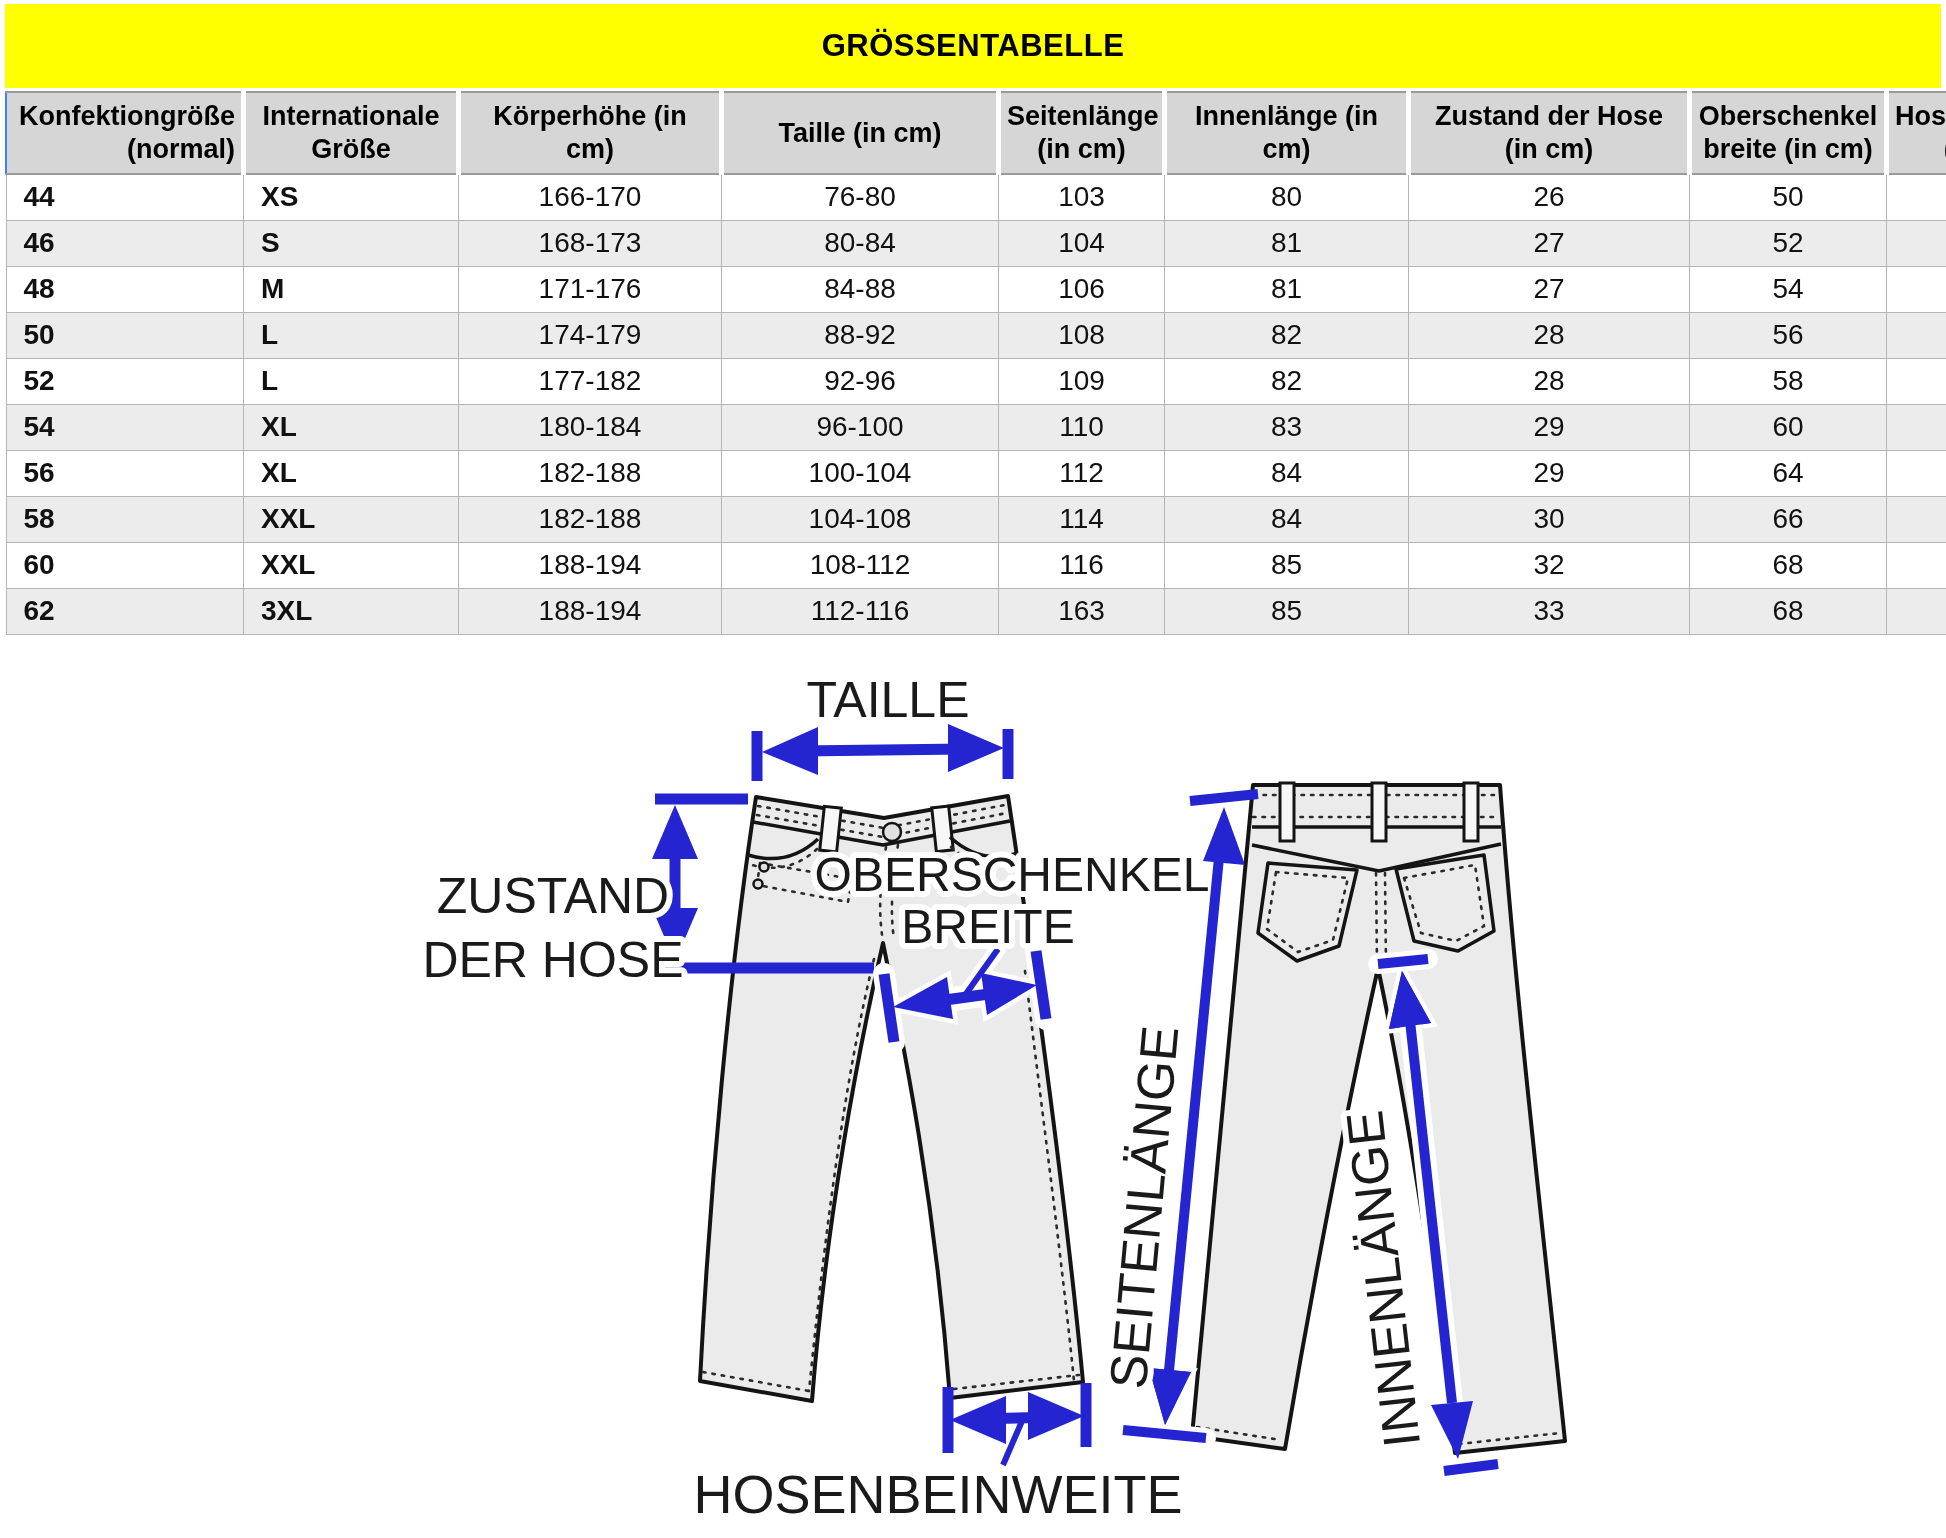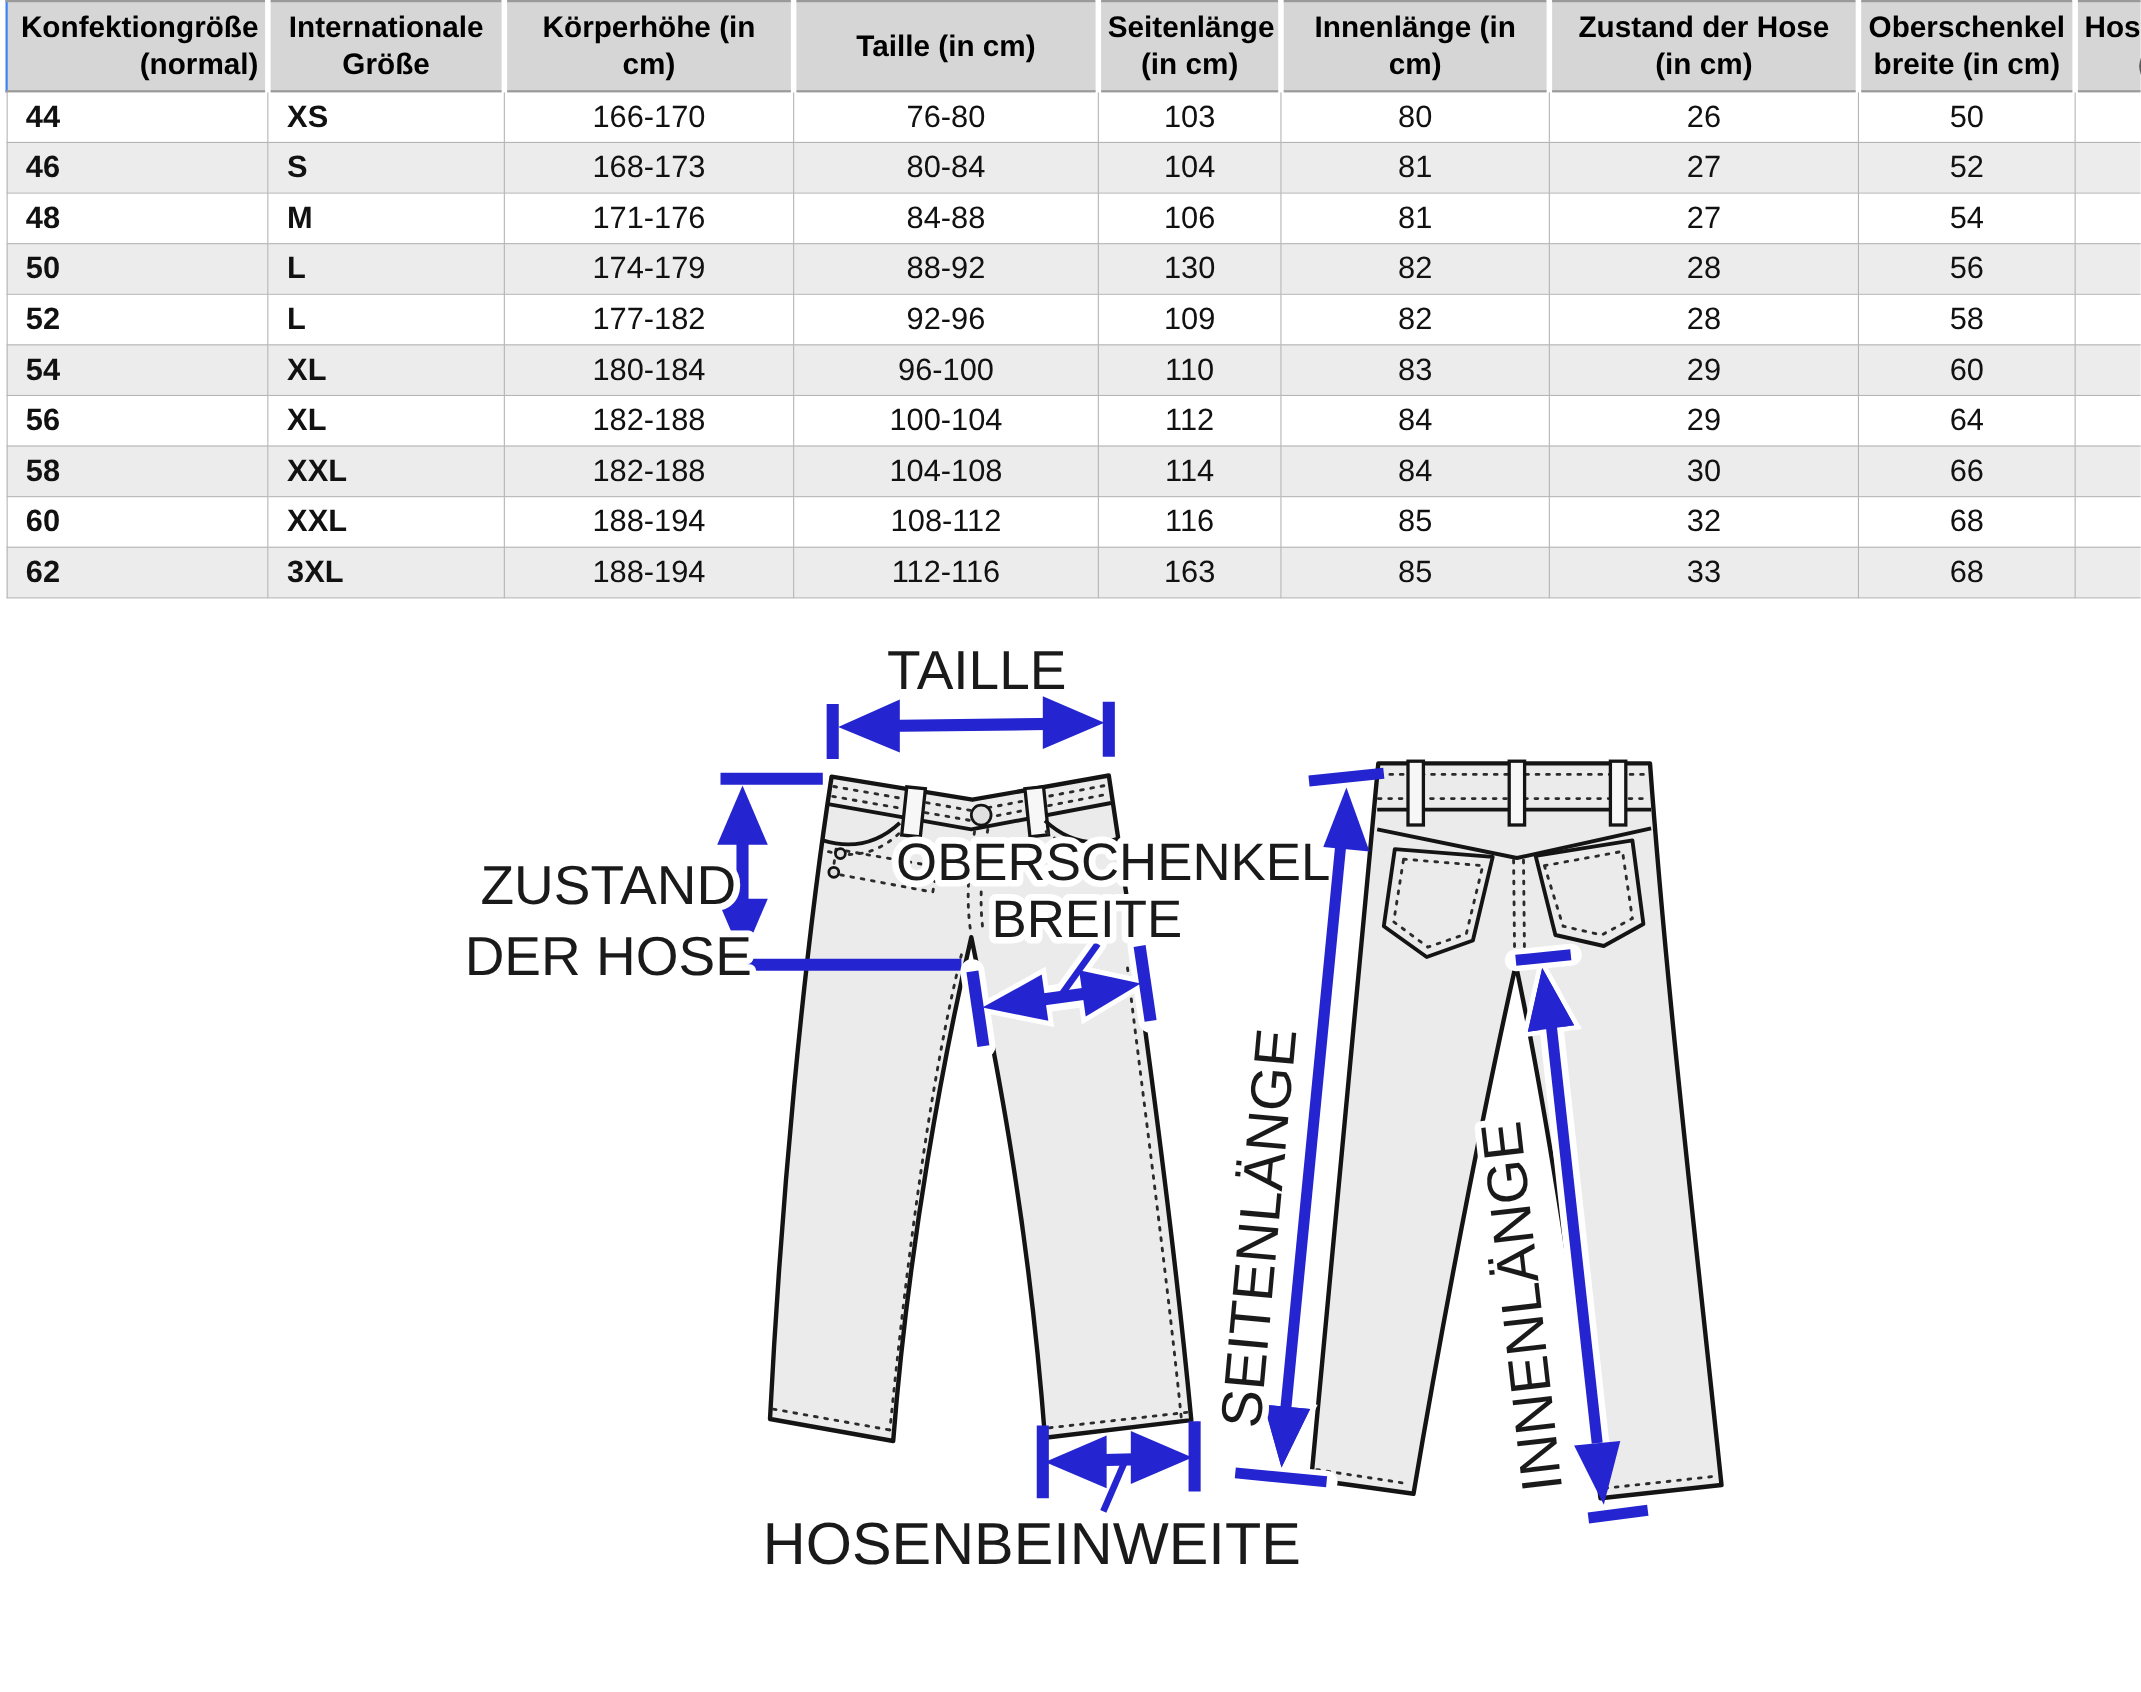"GRÖSSENTABELLE" div.banner { html: none -> <div>GRÖSSENTABELLE</div> }
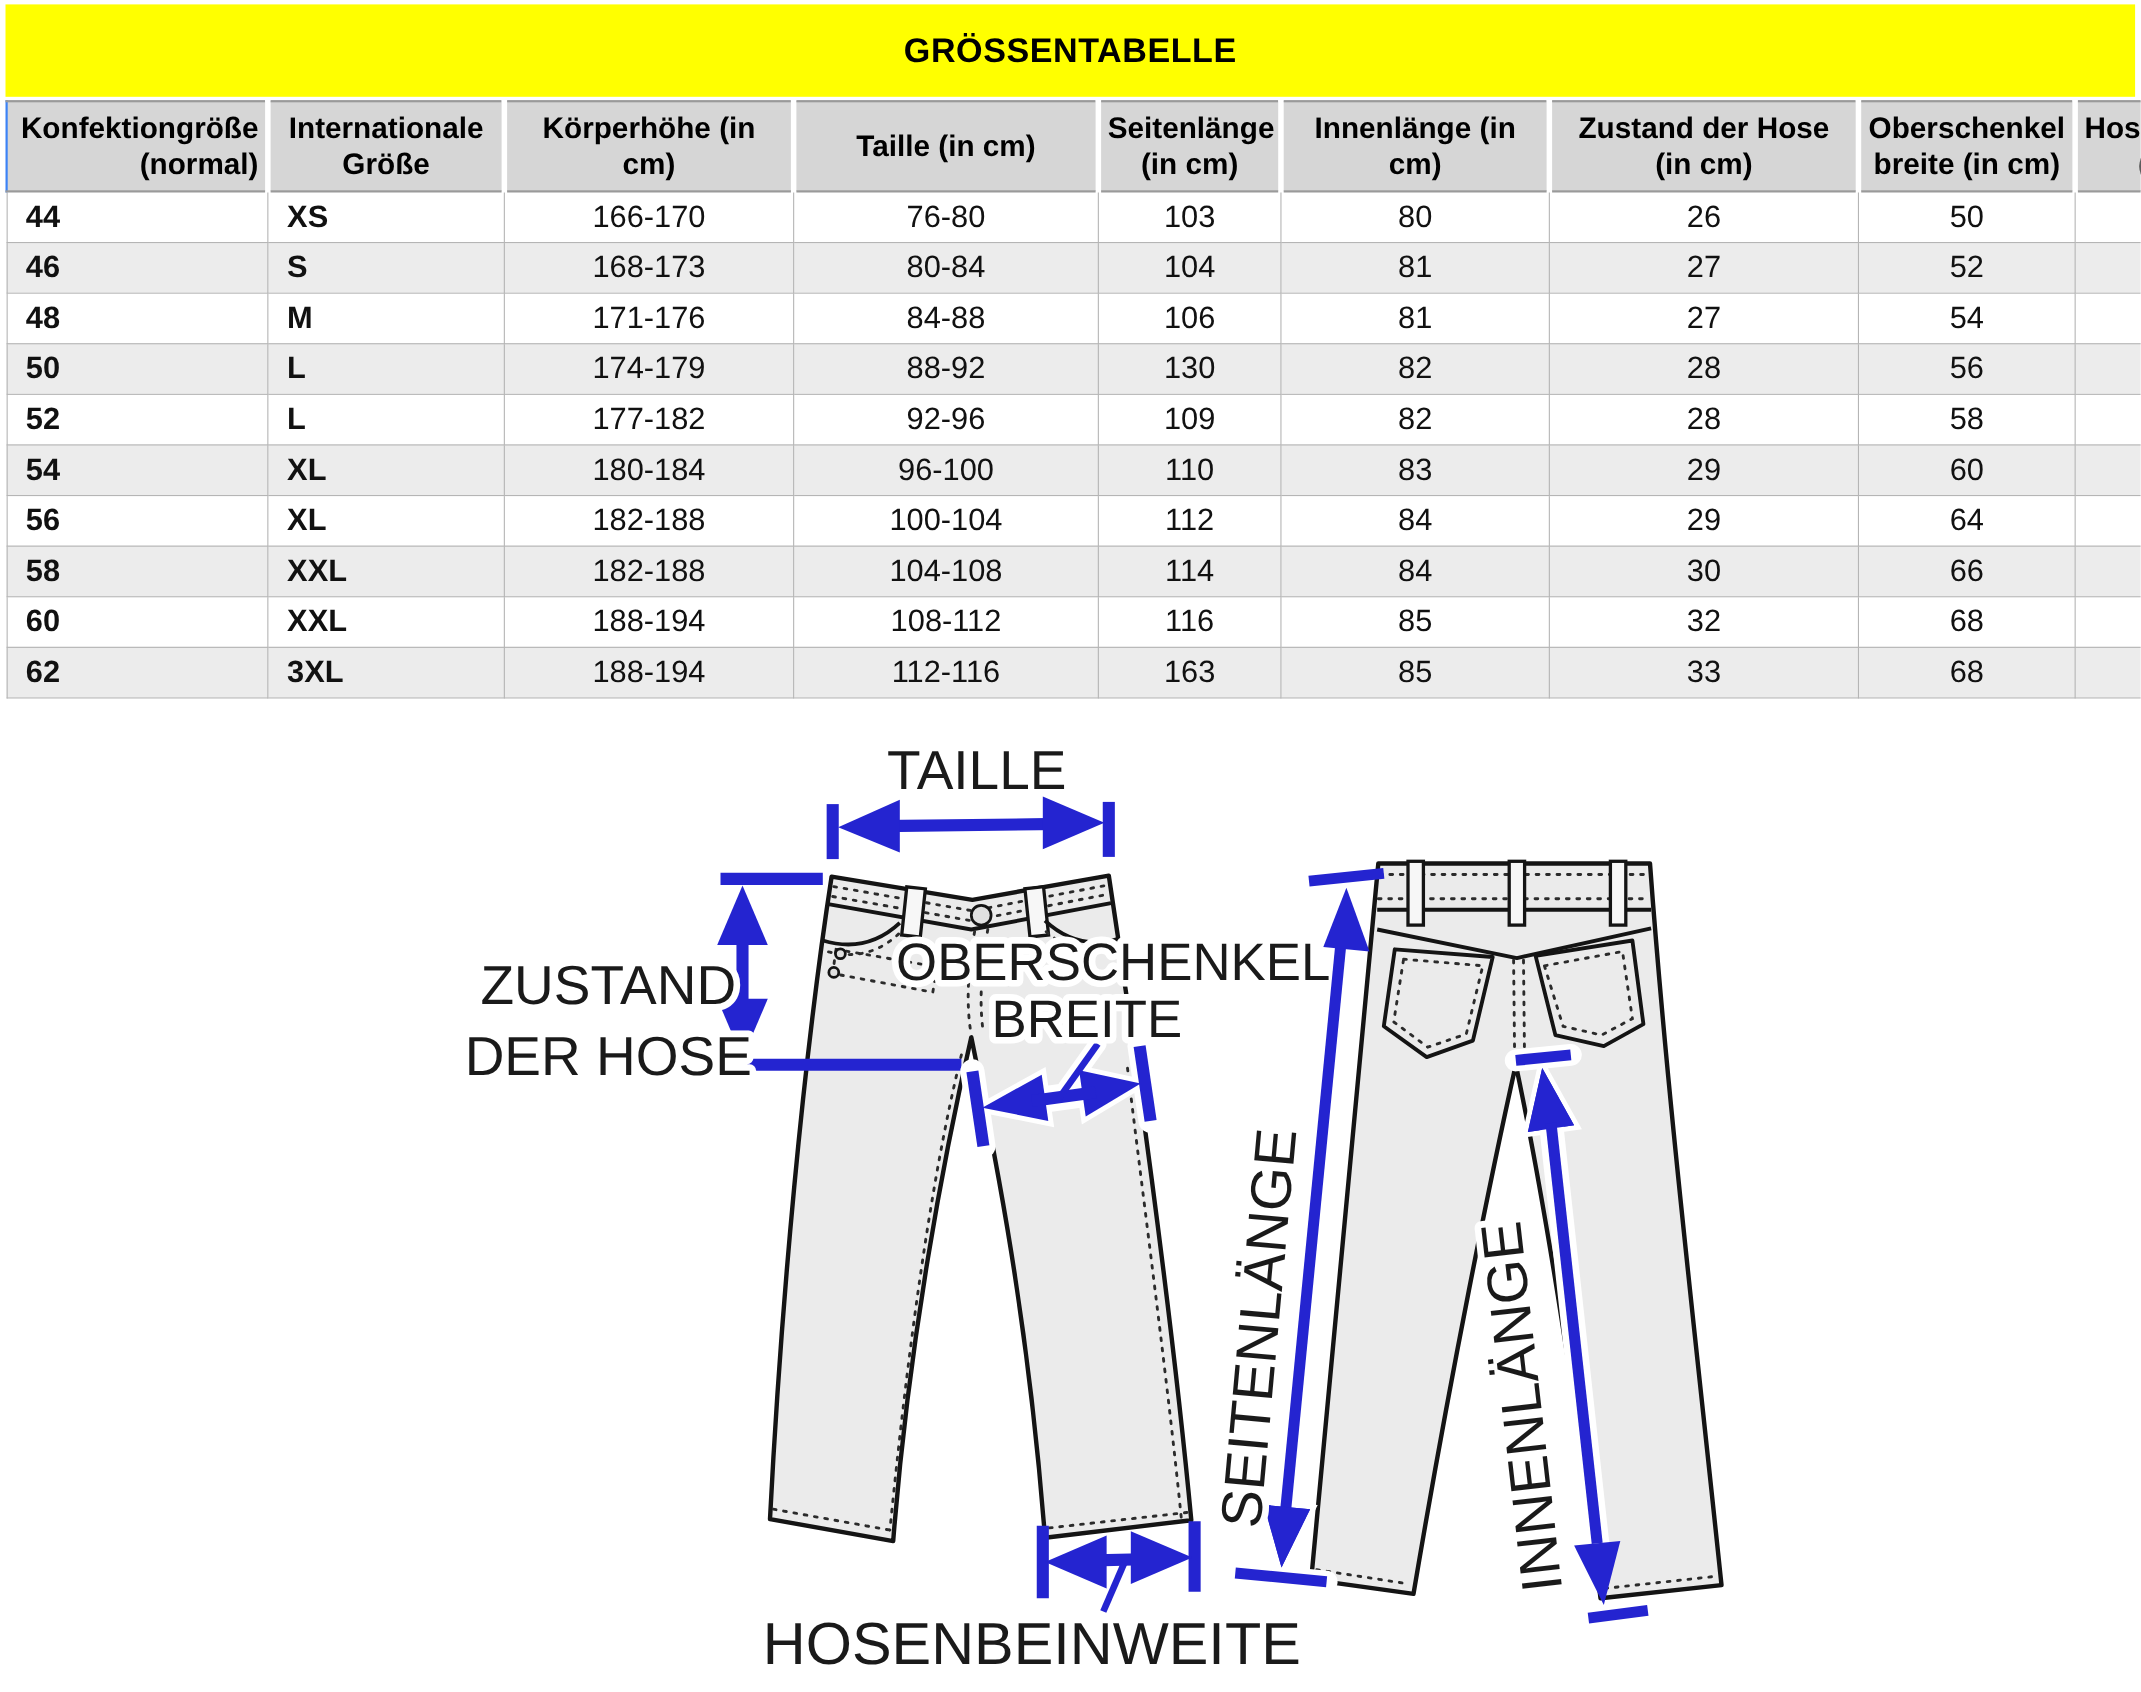"130" td.c4 { text: 130 -> 108 }
